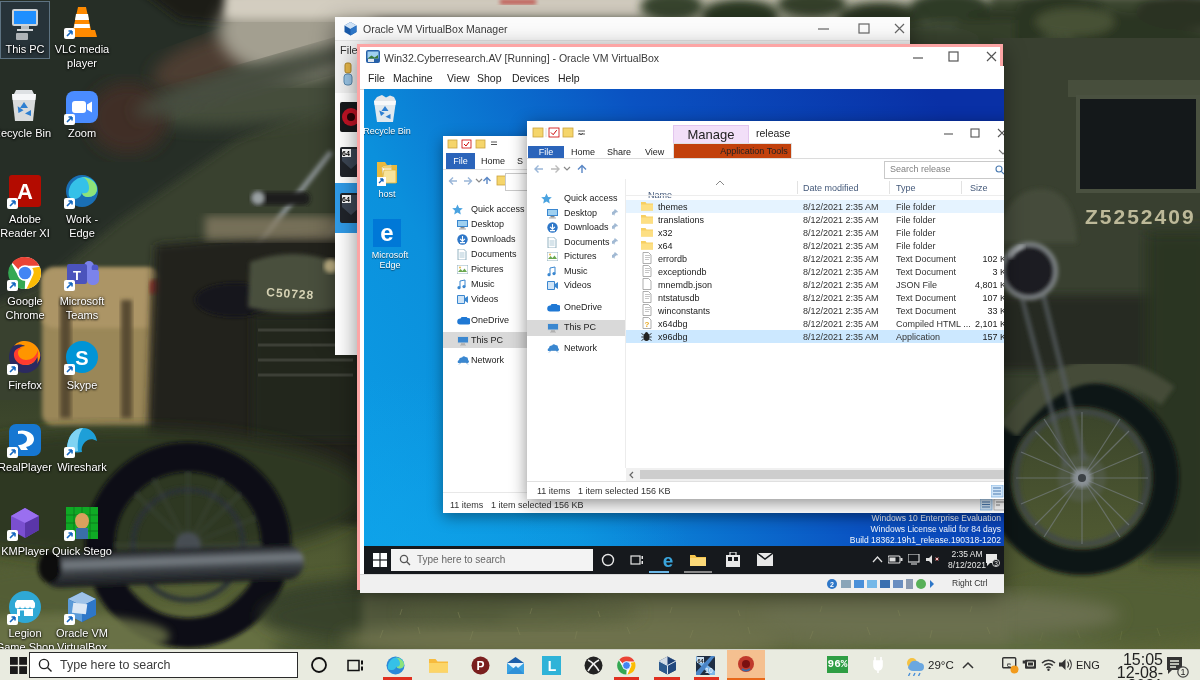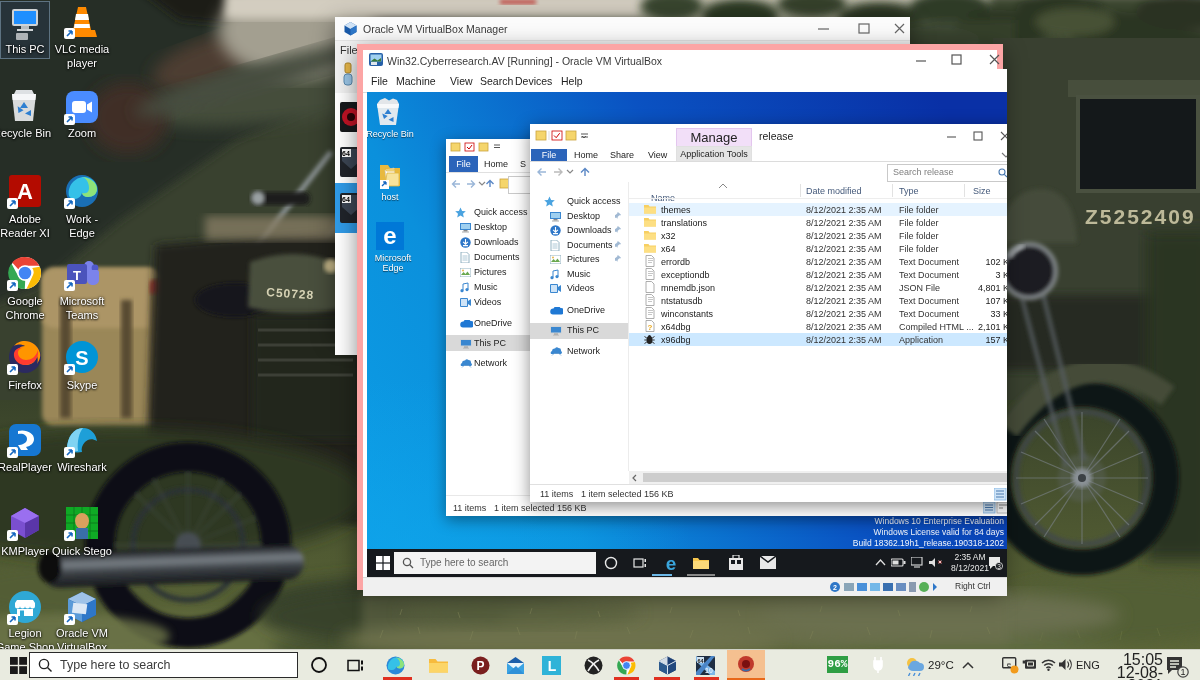"Win32.Cyberresearch.AV [Running] -" div.win { border: 6px solid #fca5a5 -> 3px solid #fca5a5 }
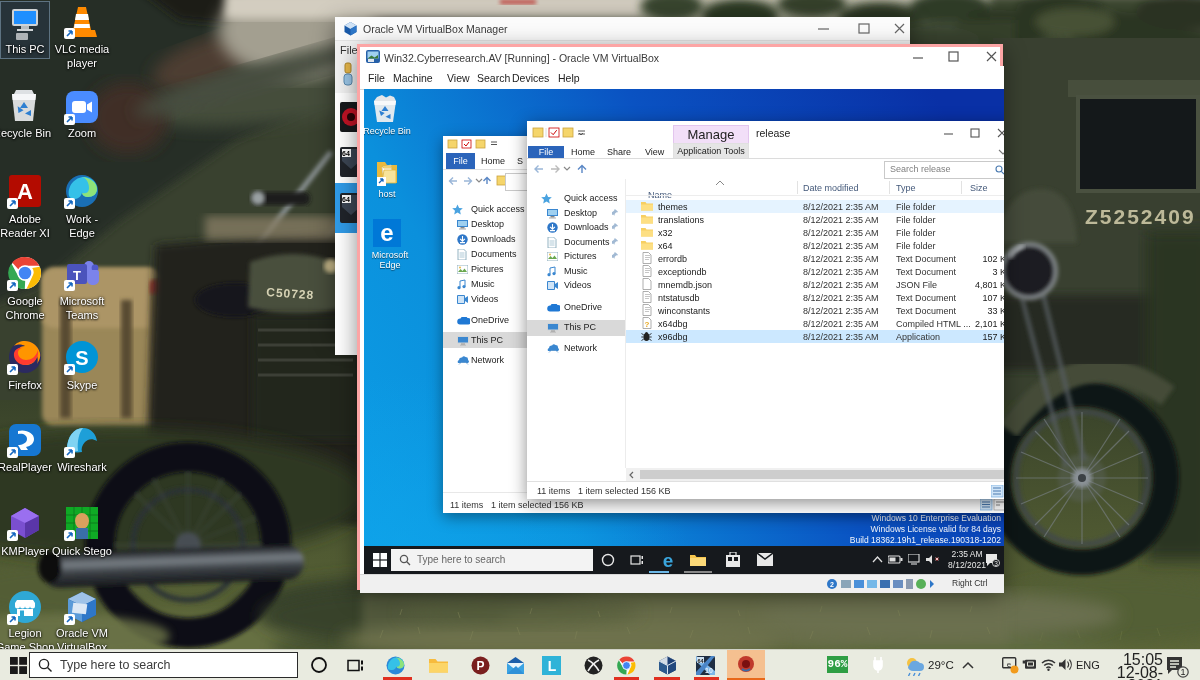"Search" span.abs { text: Search -> Shop }
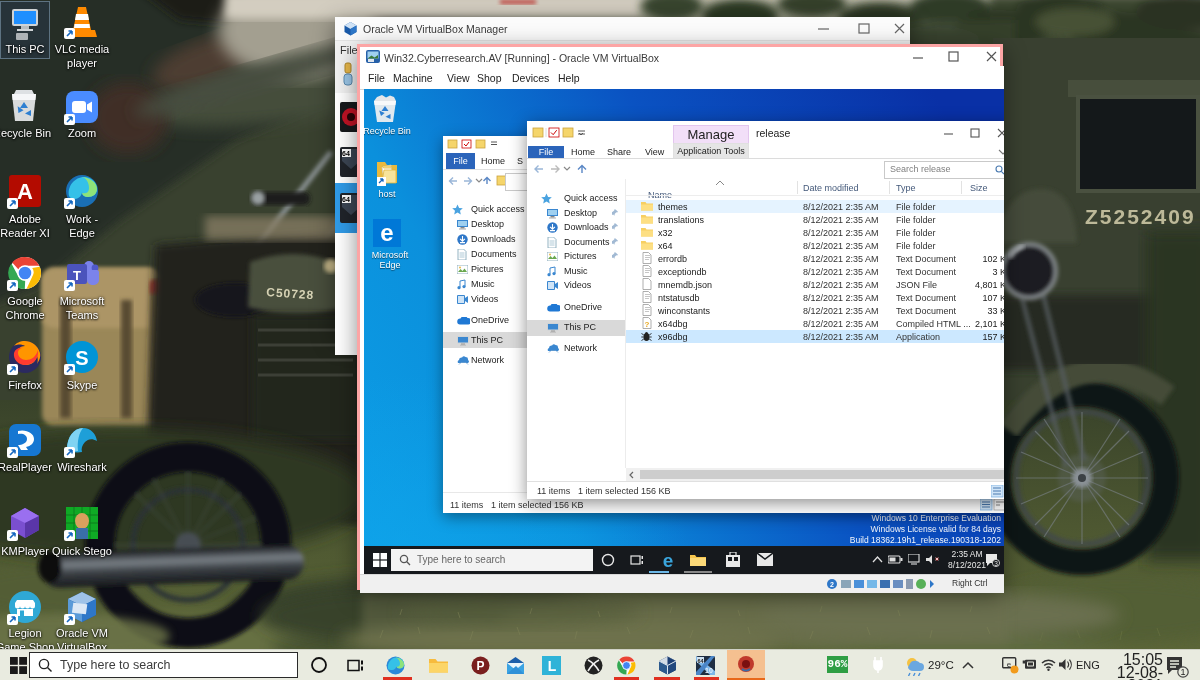"Application Tools" div.abs { background: #e5e5e5 -> #c2410c; padding-left: none -> 43px }
